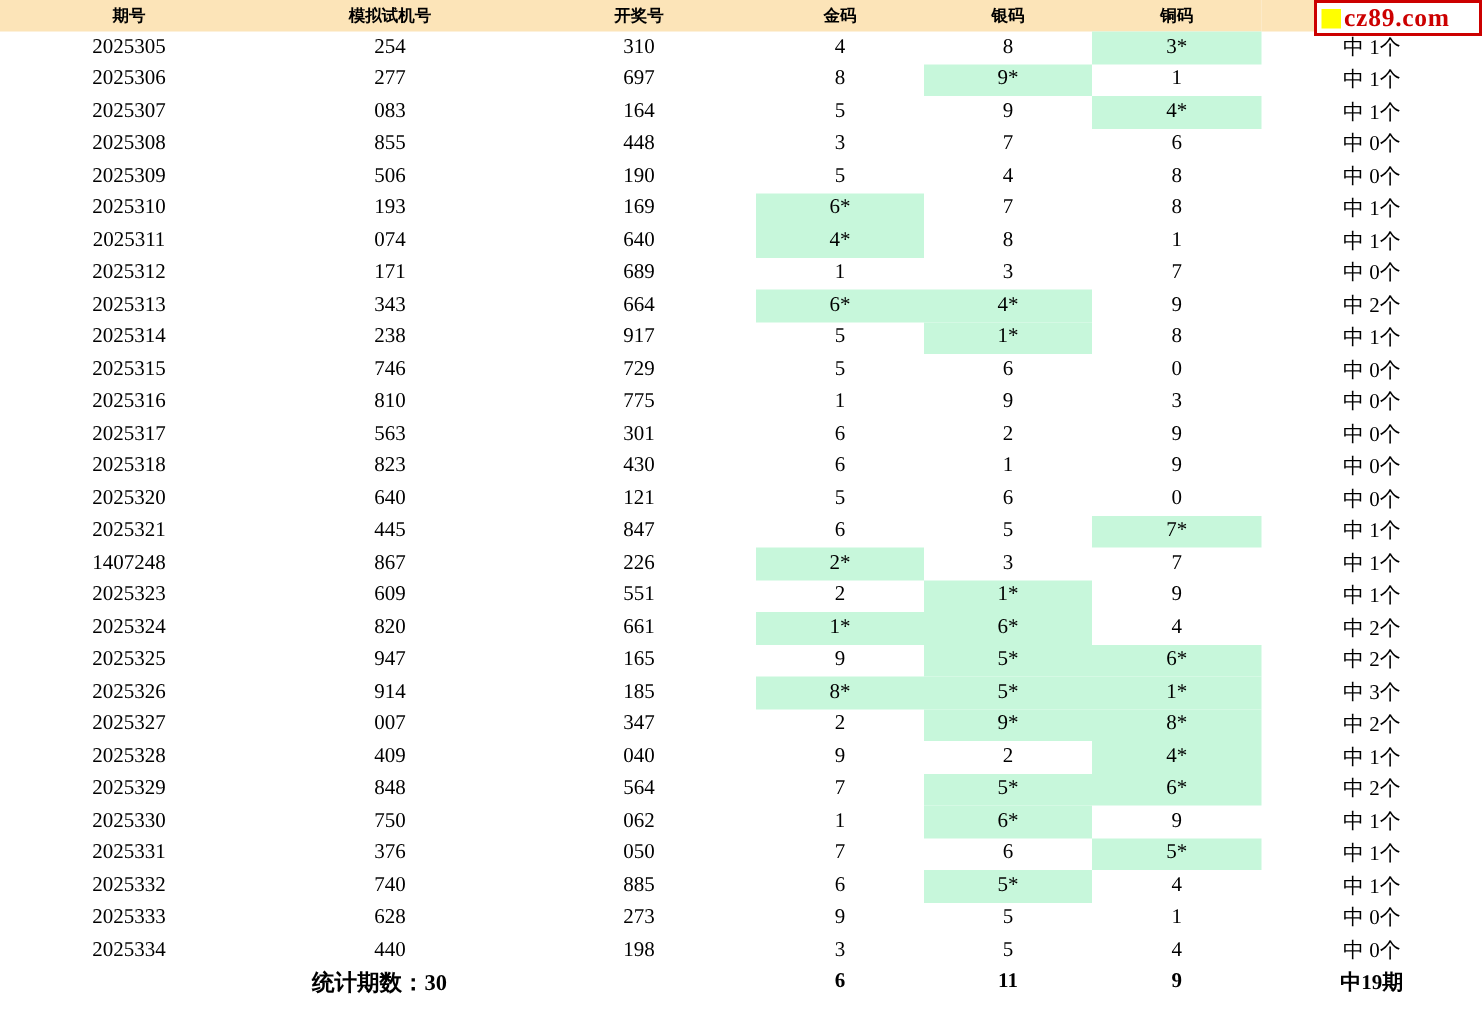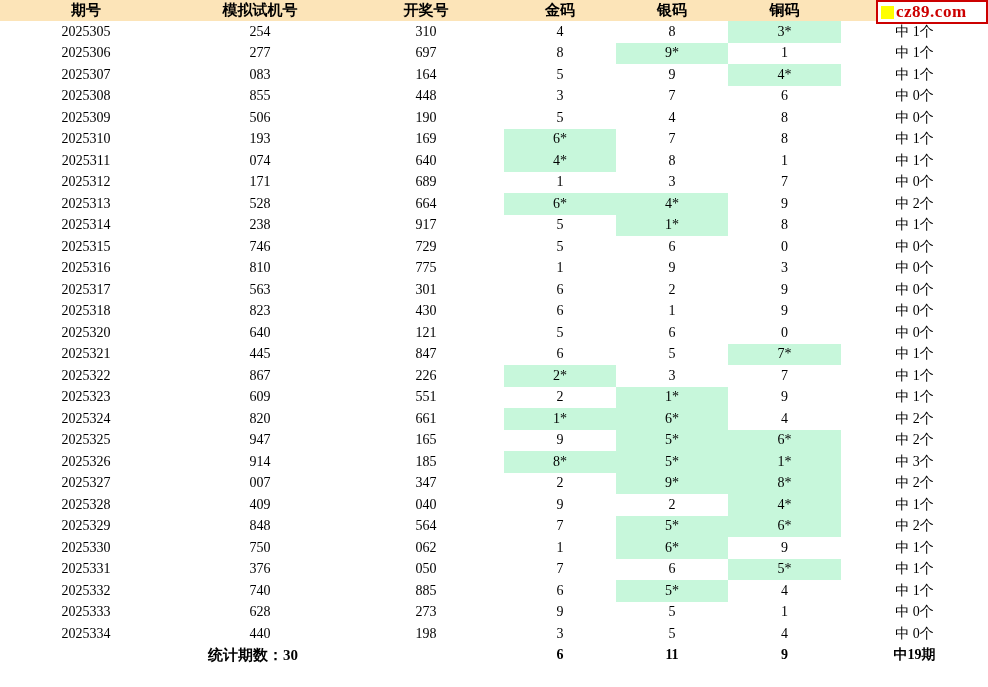"期号" table.lottery th { font-size: 15px -> 11px }
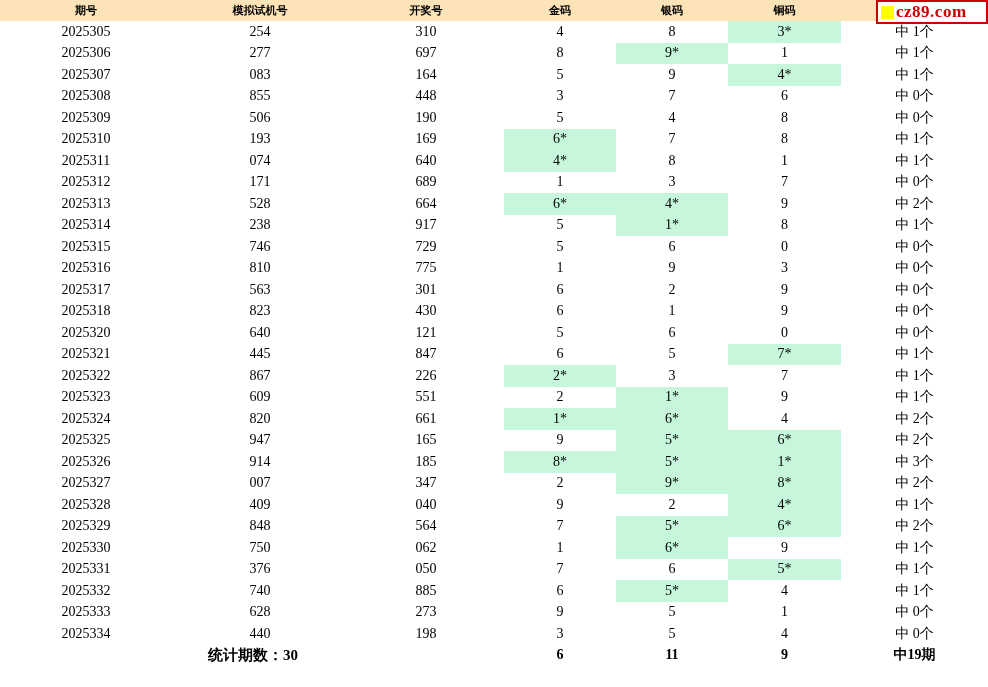"528" td { text: 528 -> 343 }
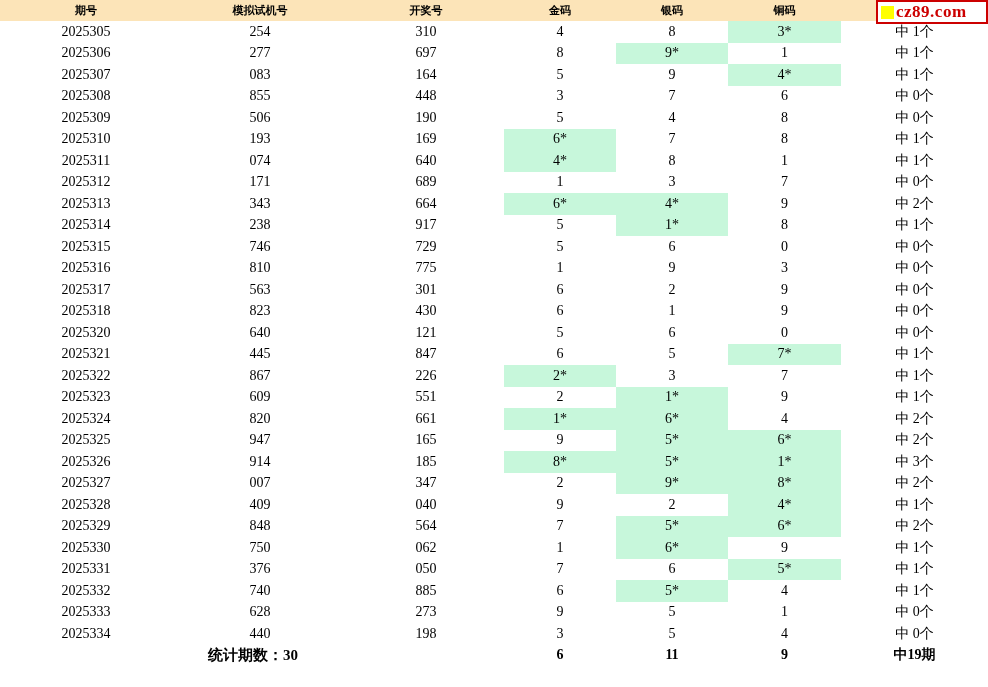"2025322" td { text: 2025322 -> 1407248 }
